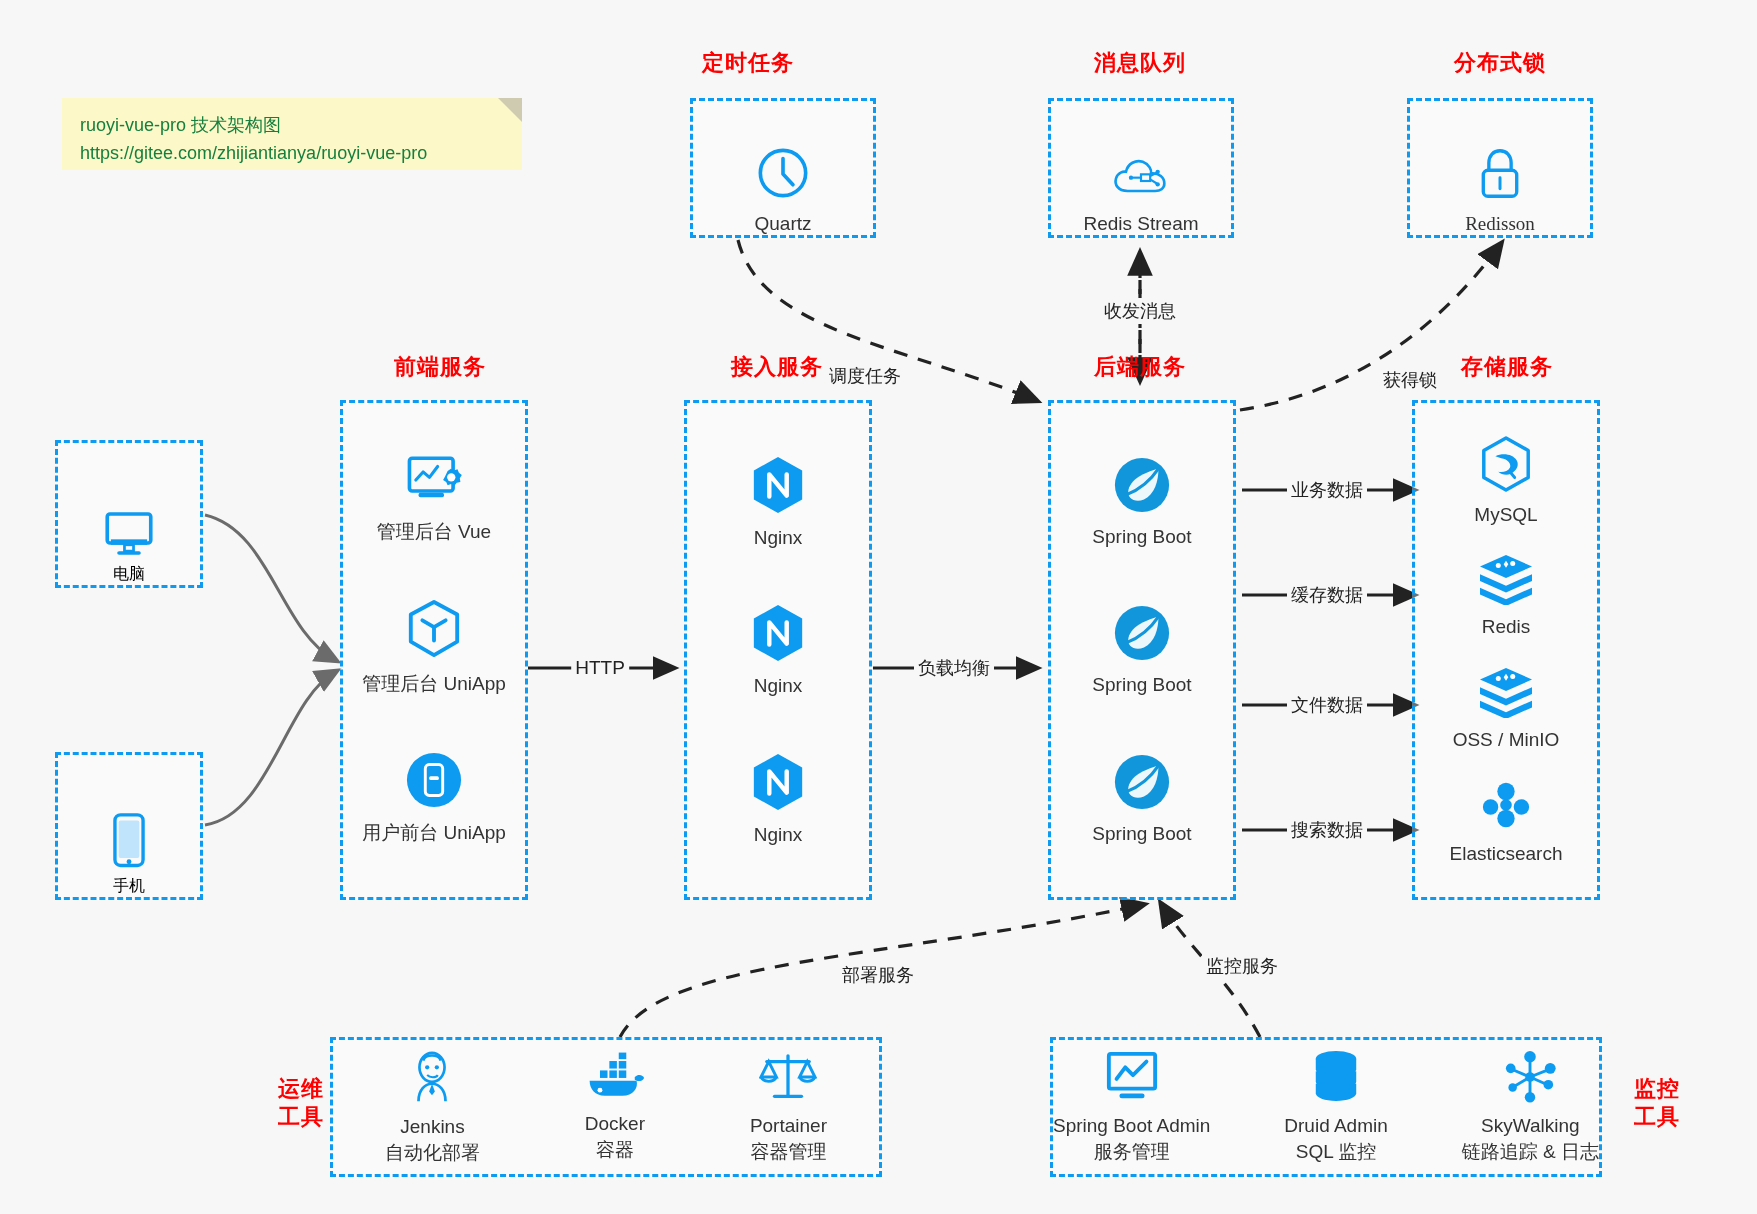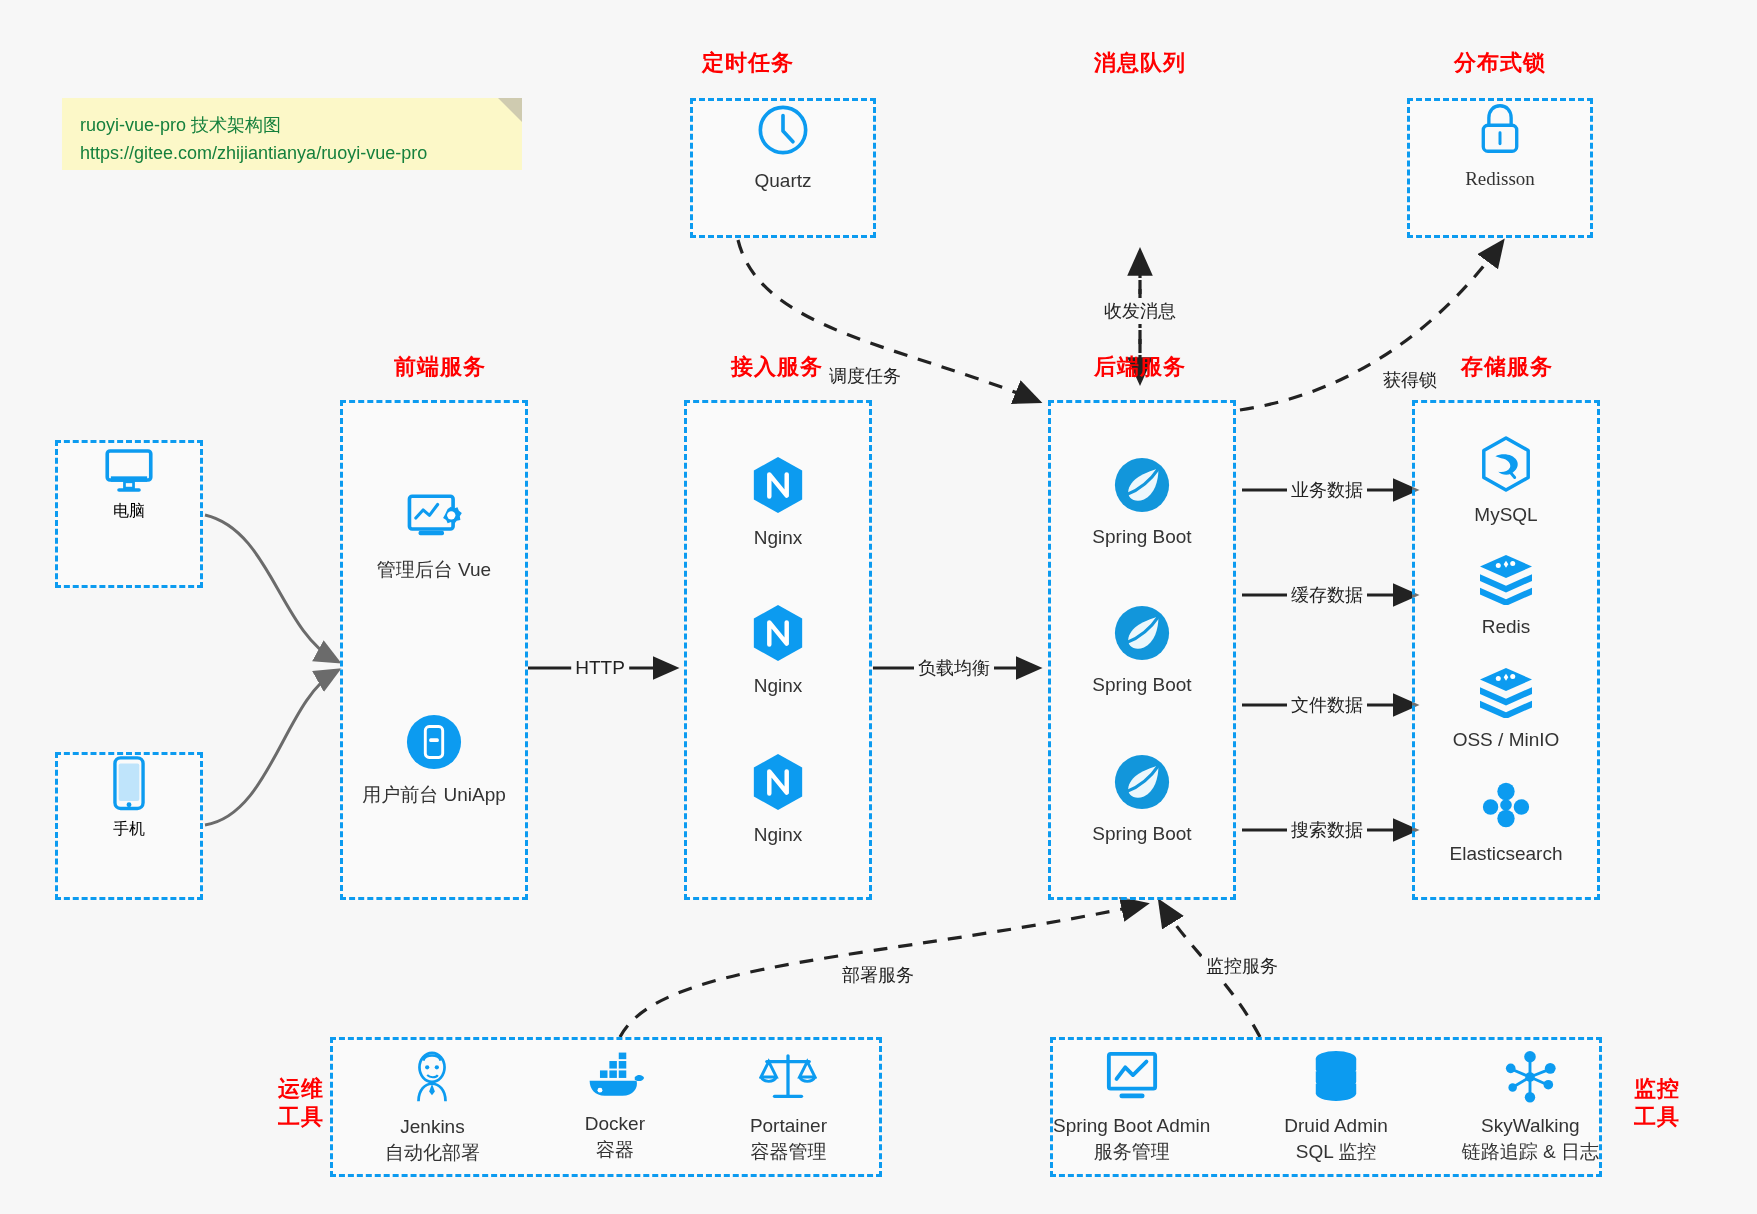"Quartz" .dbox.one { justify-content: flex-start -> flex-end }
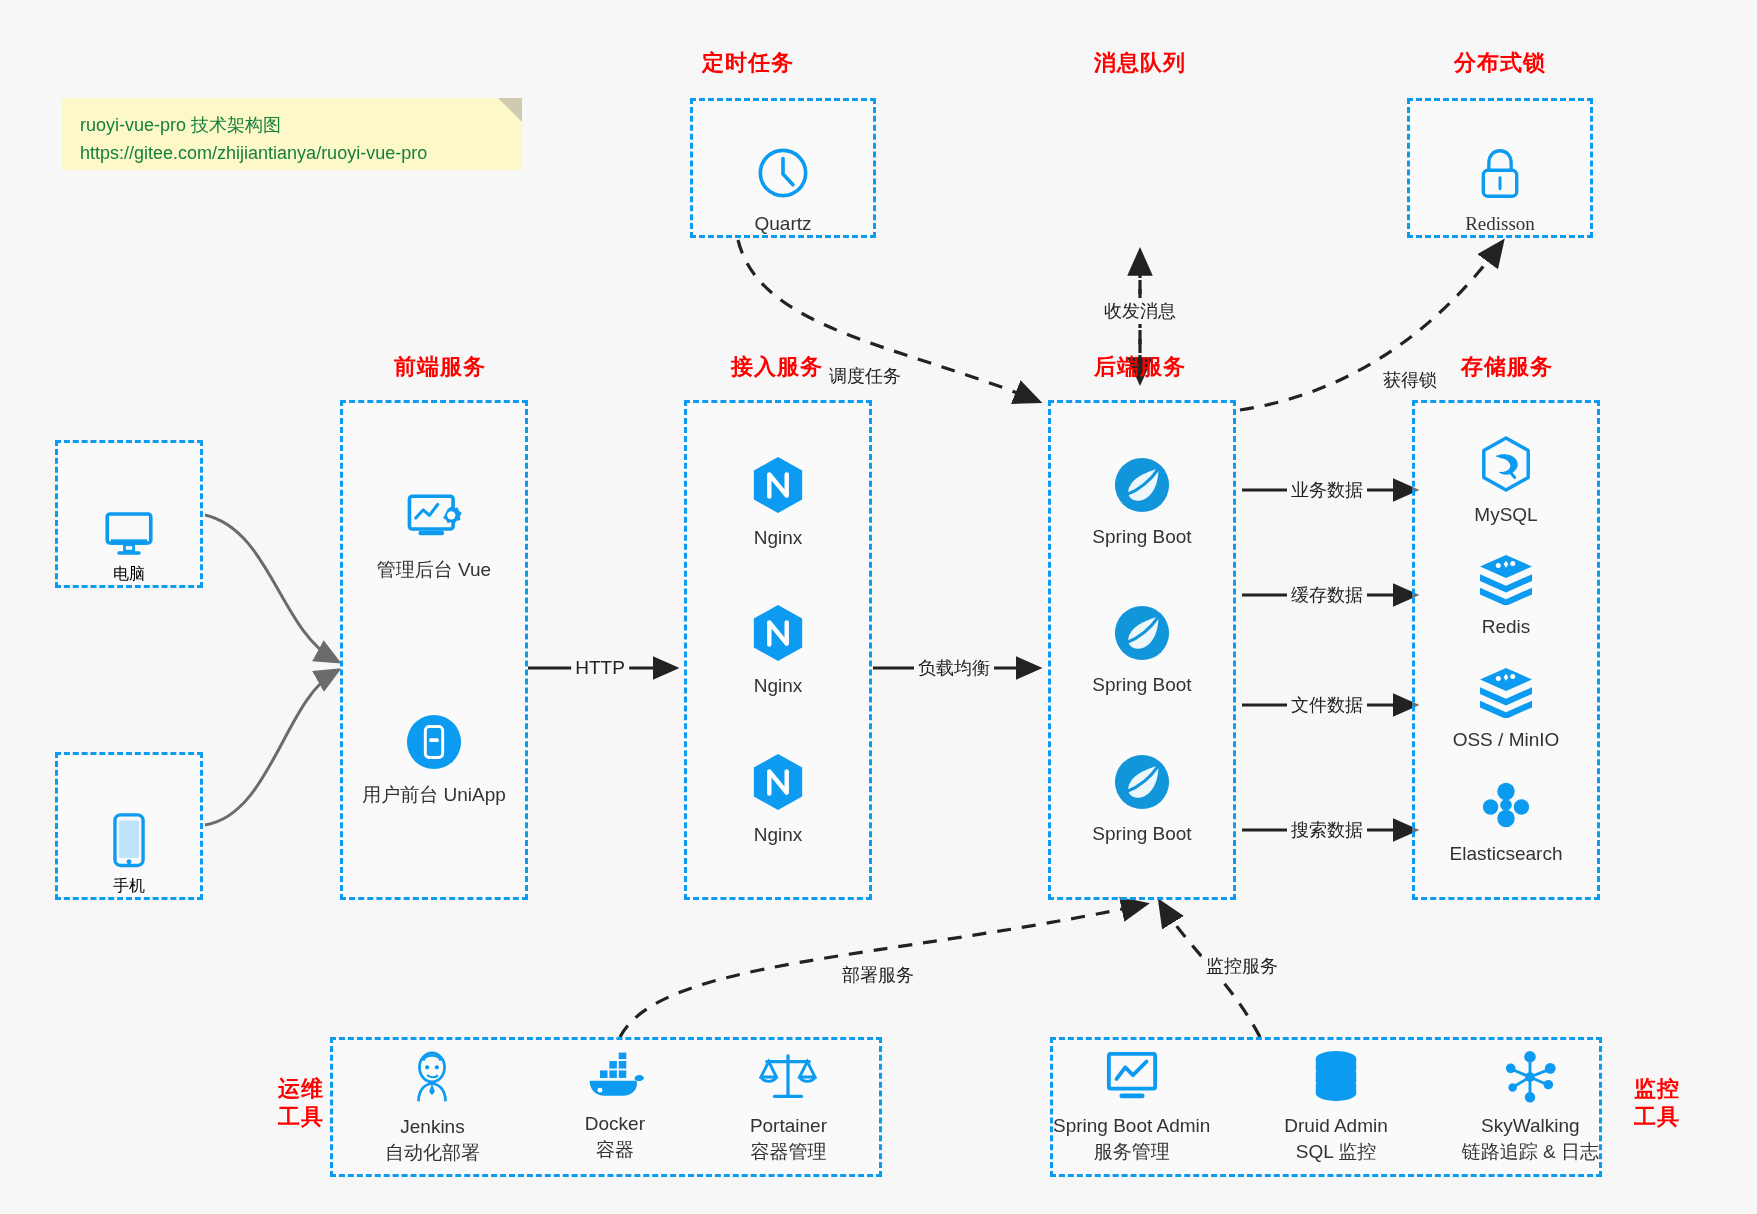"Redis Stream" div.dbox { html: none -> <div> <div> <span> <svg> <path></path> <rect></rect> <line></line> <circle></circle> <line></line> <circle></circle> <line></line> <circle></circle> </svg> </span> <span>Redis Stream</span> </div> </div> }
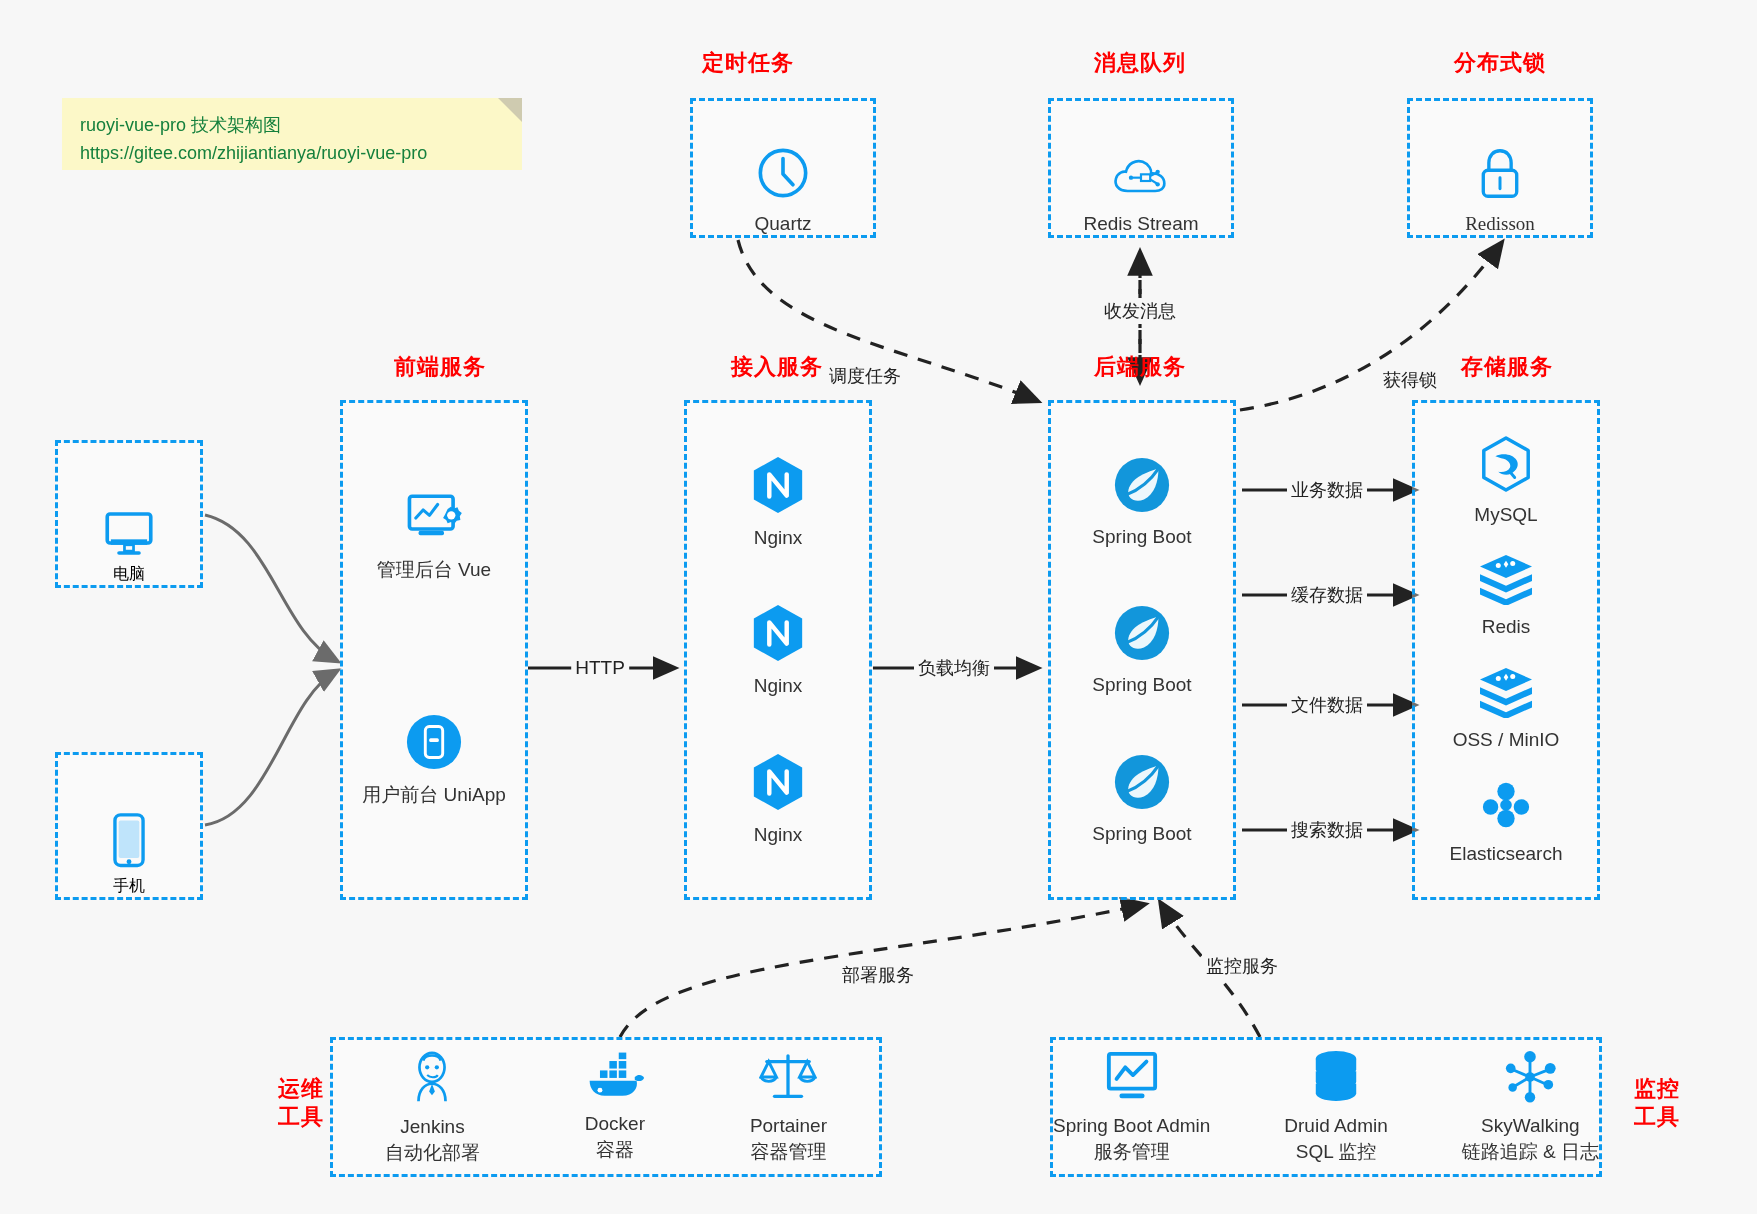"管理后台 UniApp" div.node { html: none -> <div> <span> <svg> <path></path> <path></path> </svg> </span> <span>管理后台 UniApp</span> </div> }
